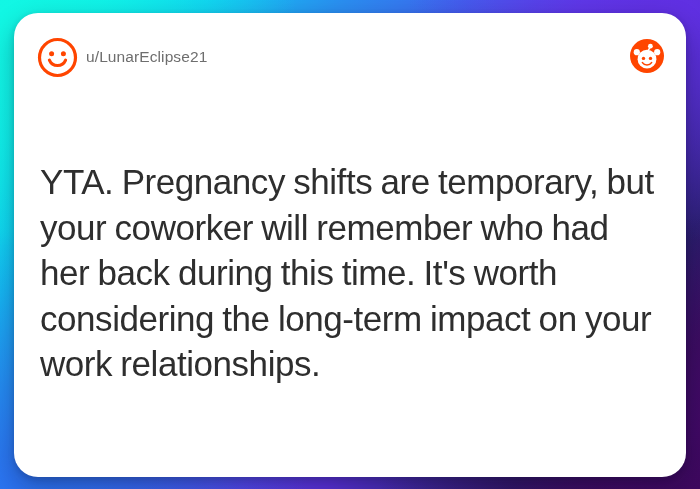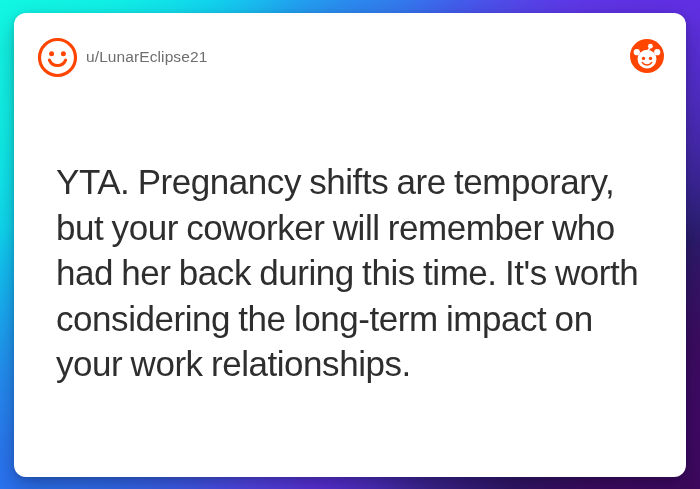"u/LunarEclipse21" .card { border-radius: 12px -> 24px }
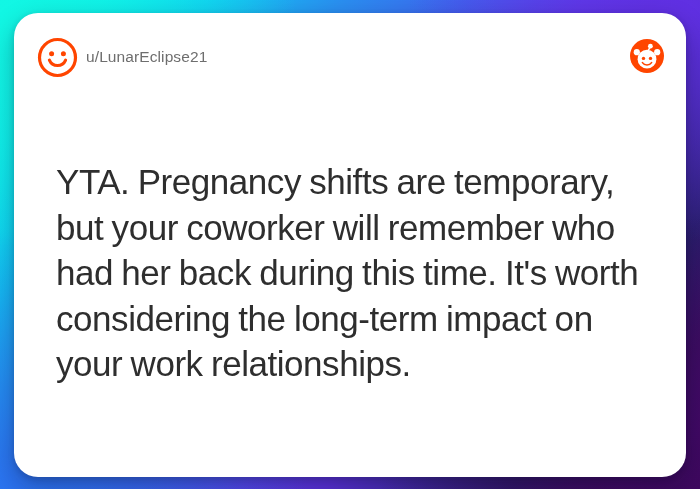"YTA. Pregnancy shifts are temporary," .comment-body { margin-left: 16px -> none }
